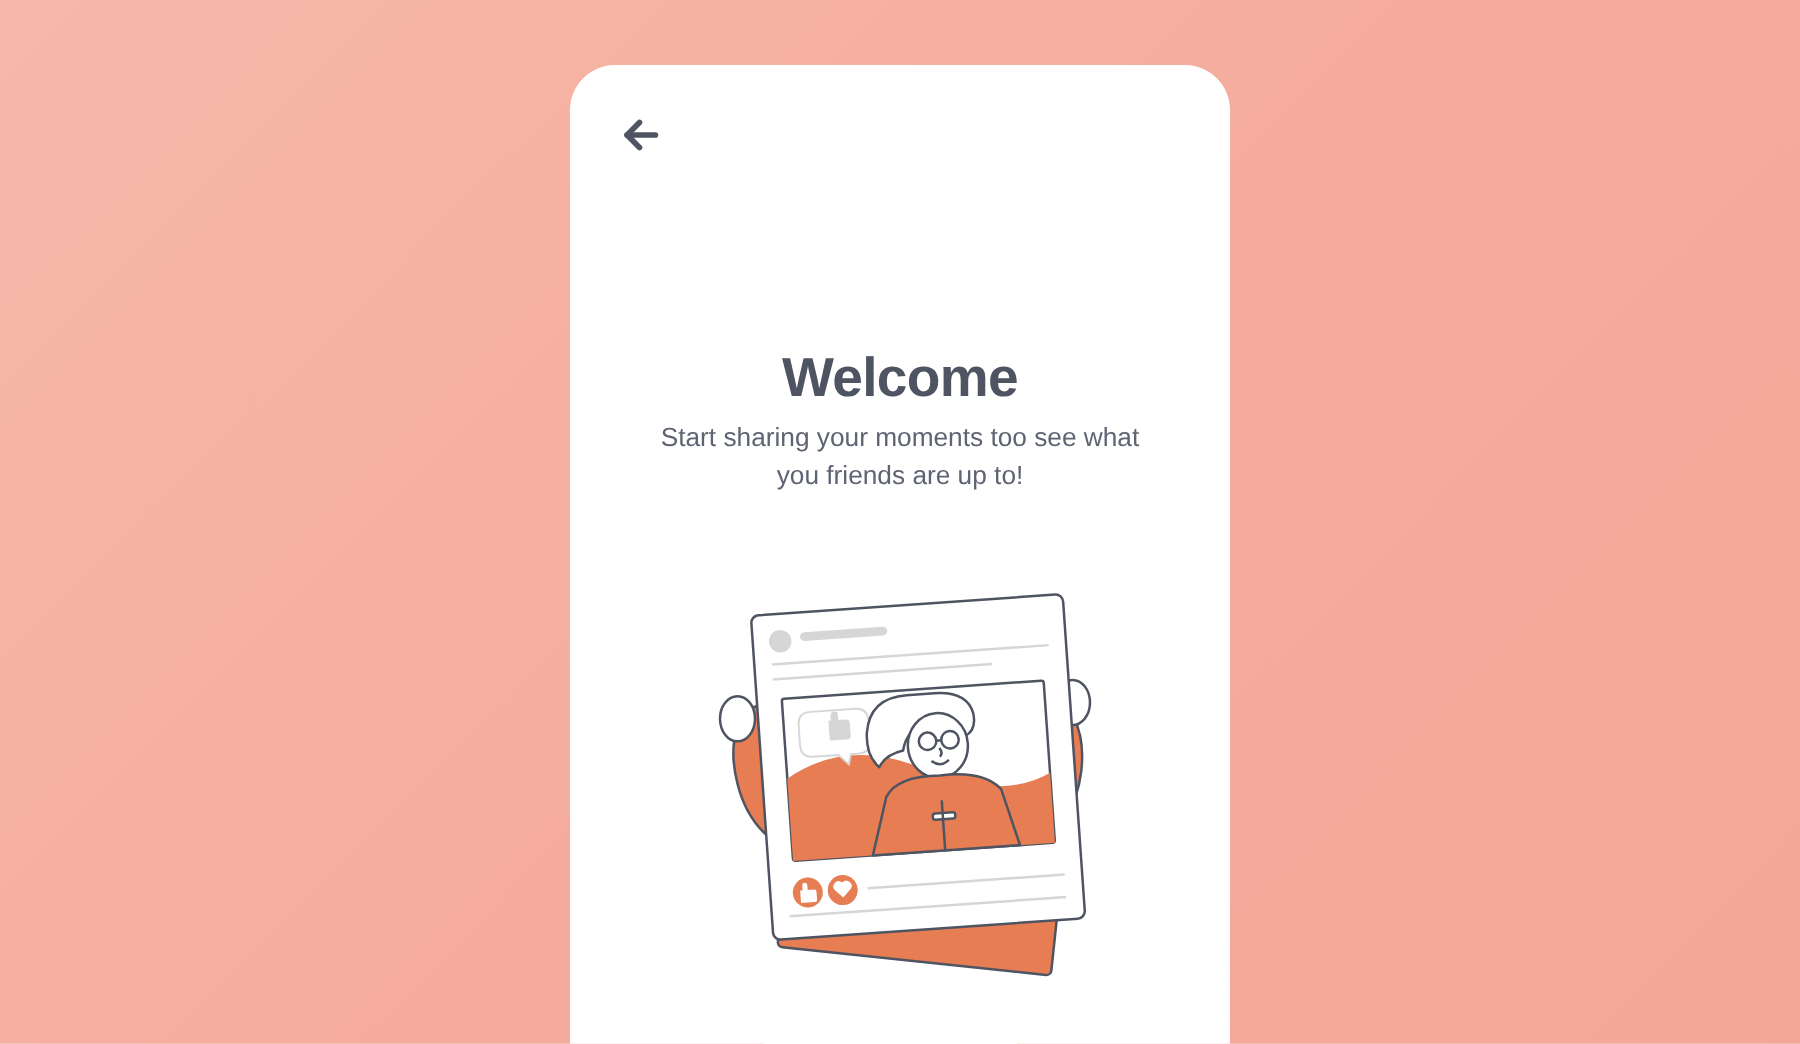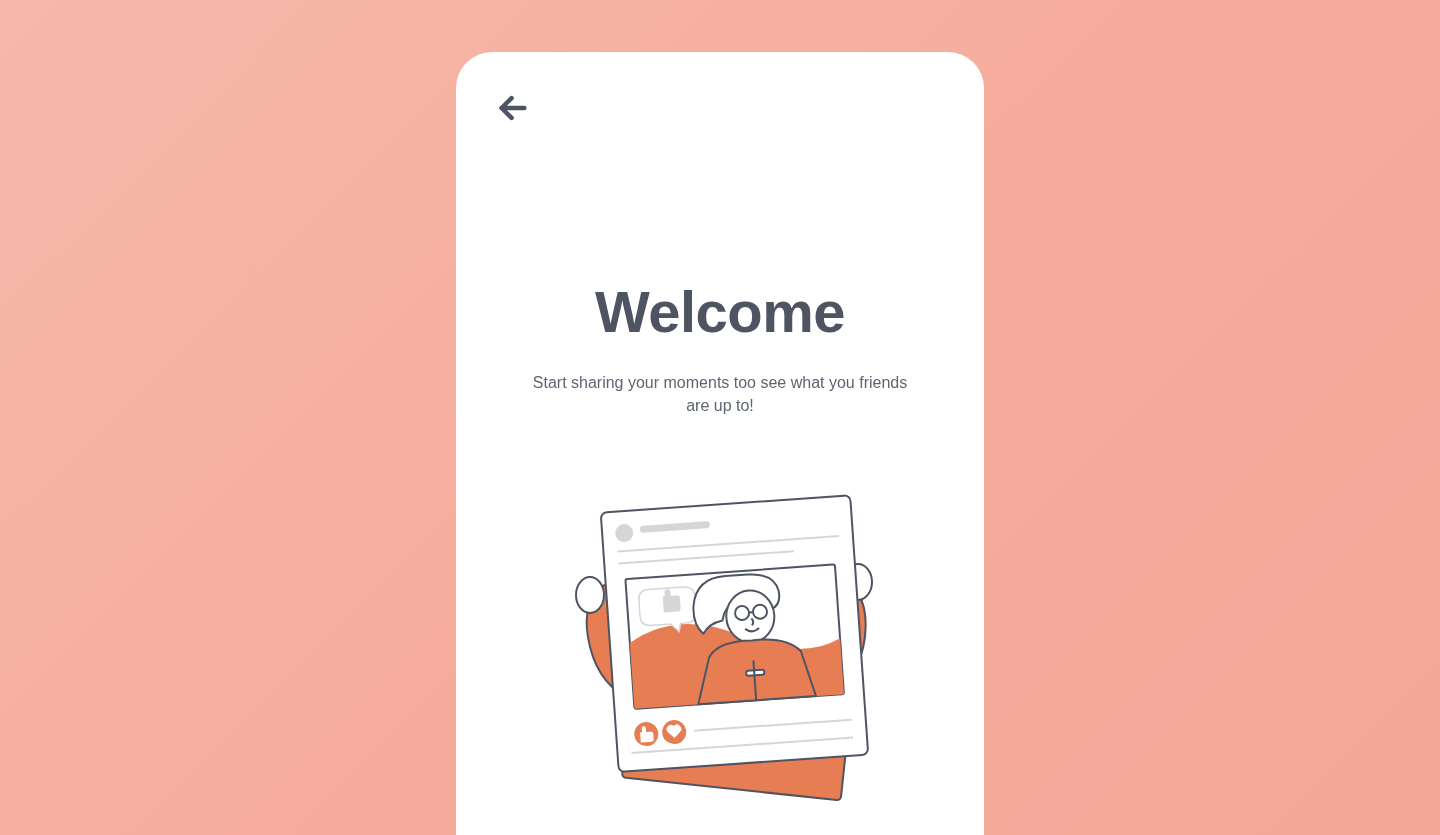"Welcome" .title { font-size: 58px -> 44px }
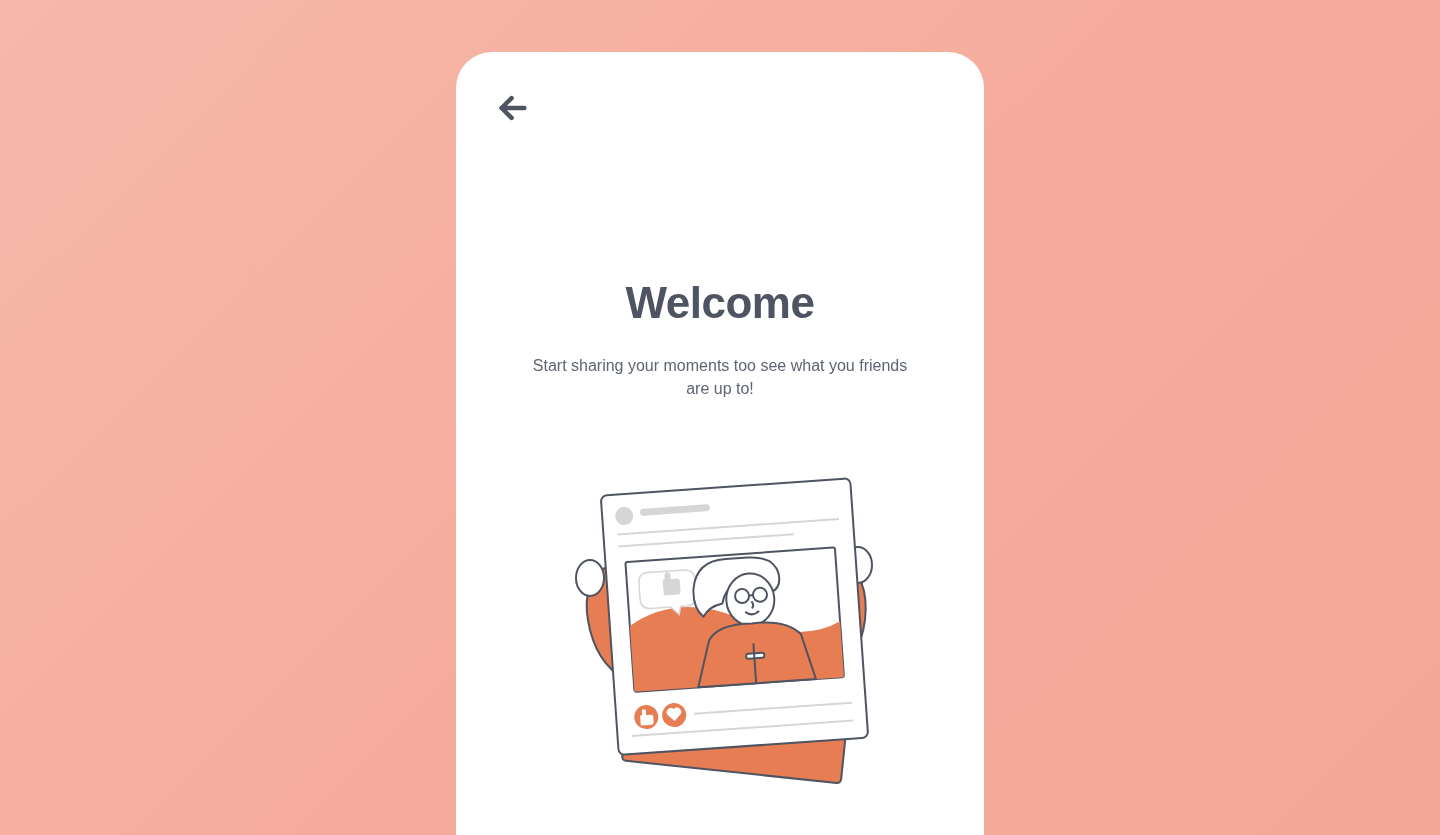"Start sharing your moments too" .subtitle { font-size: 16px -> 21px; margin-top: 26px -> 8px }
